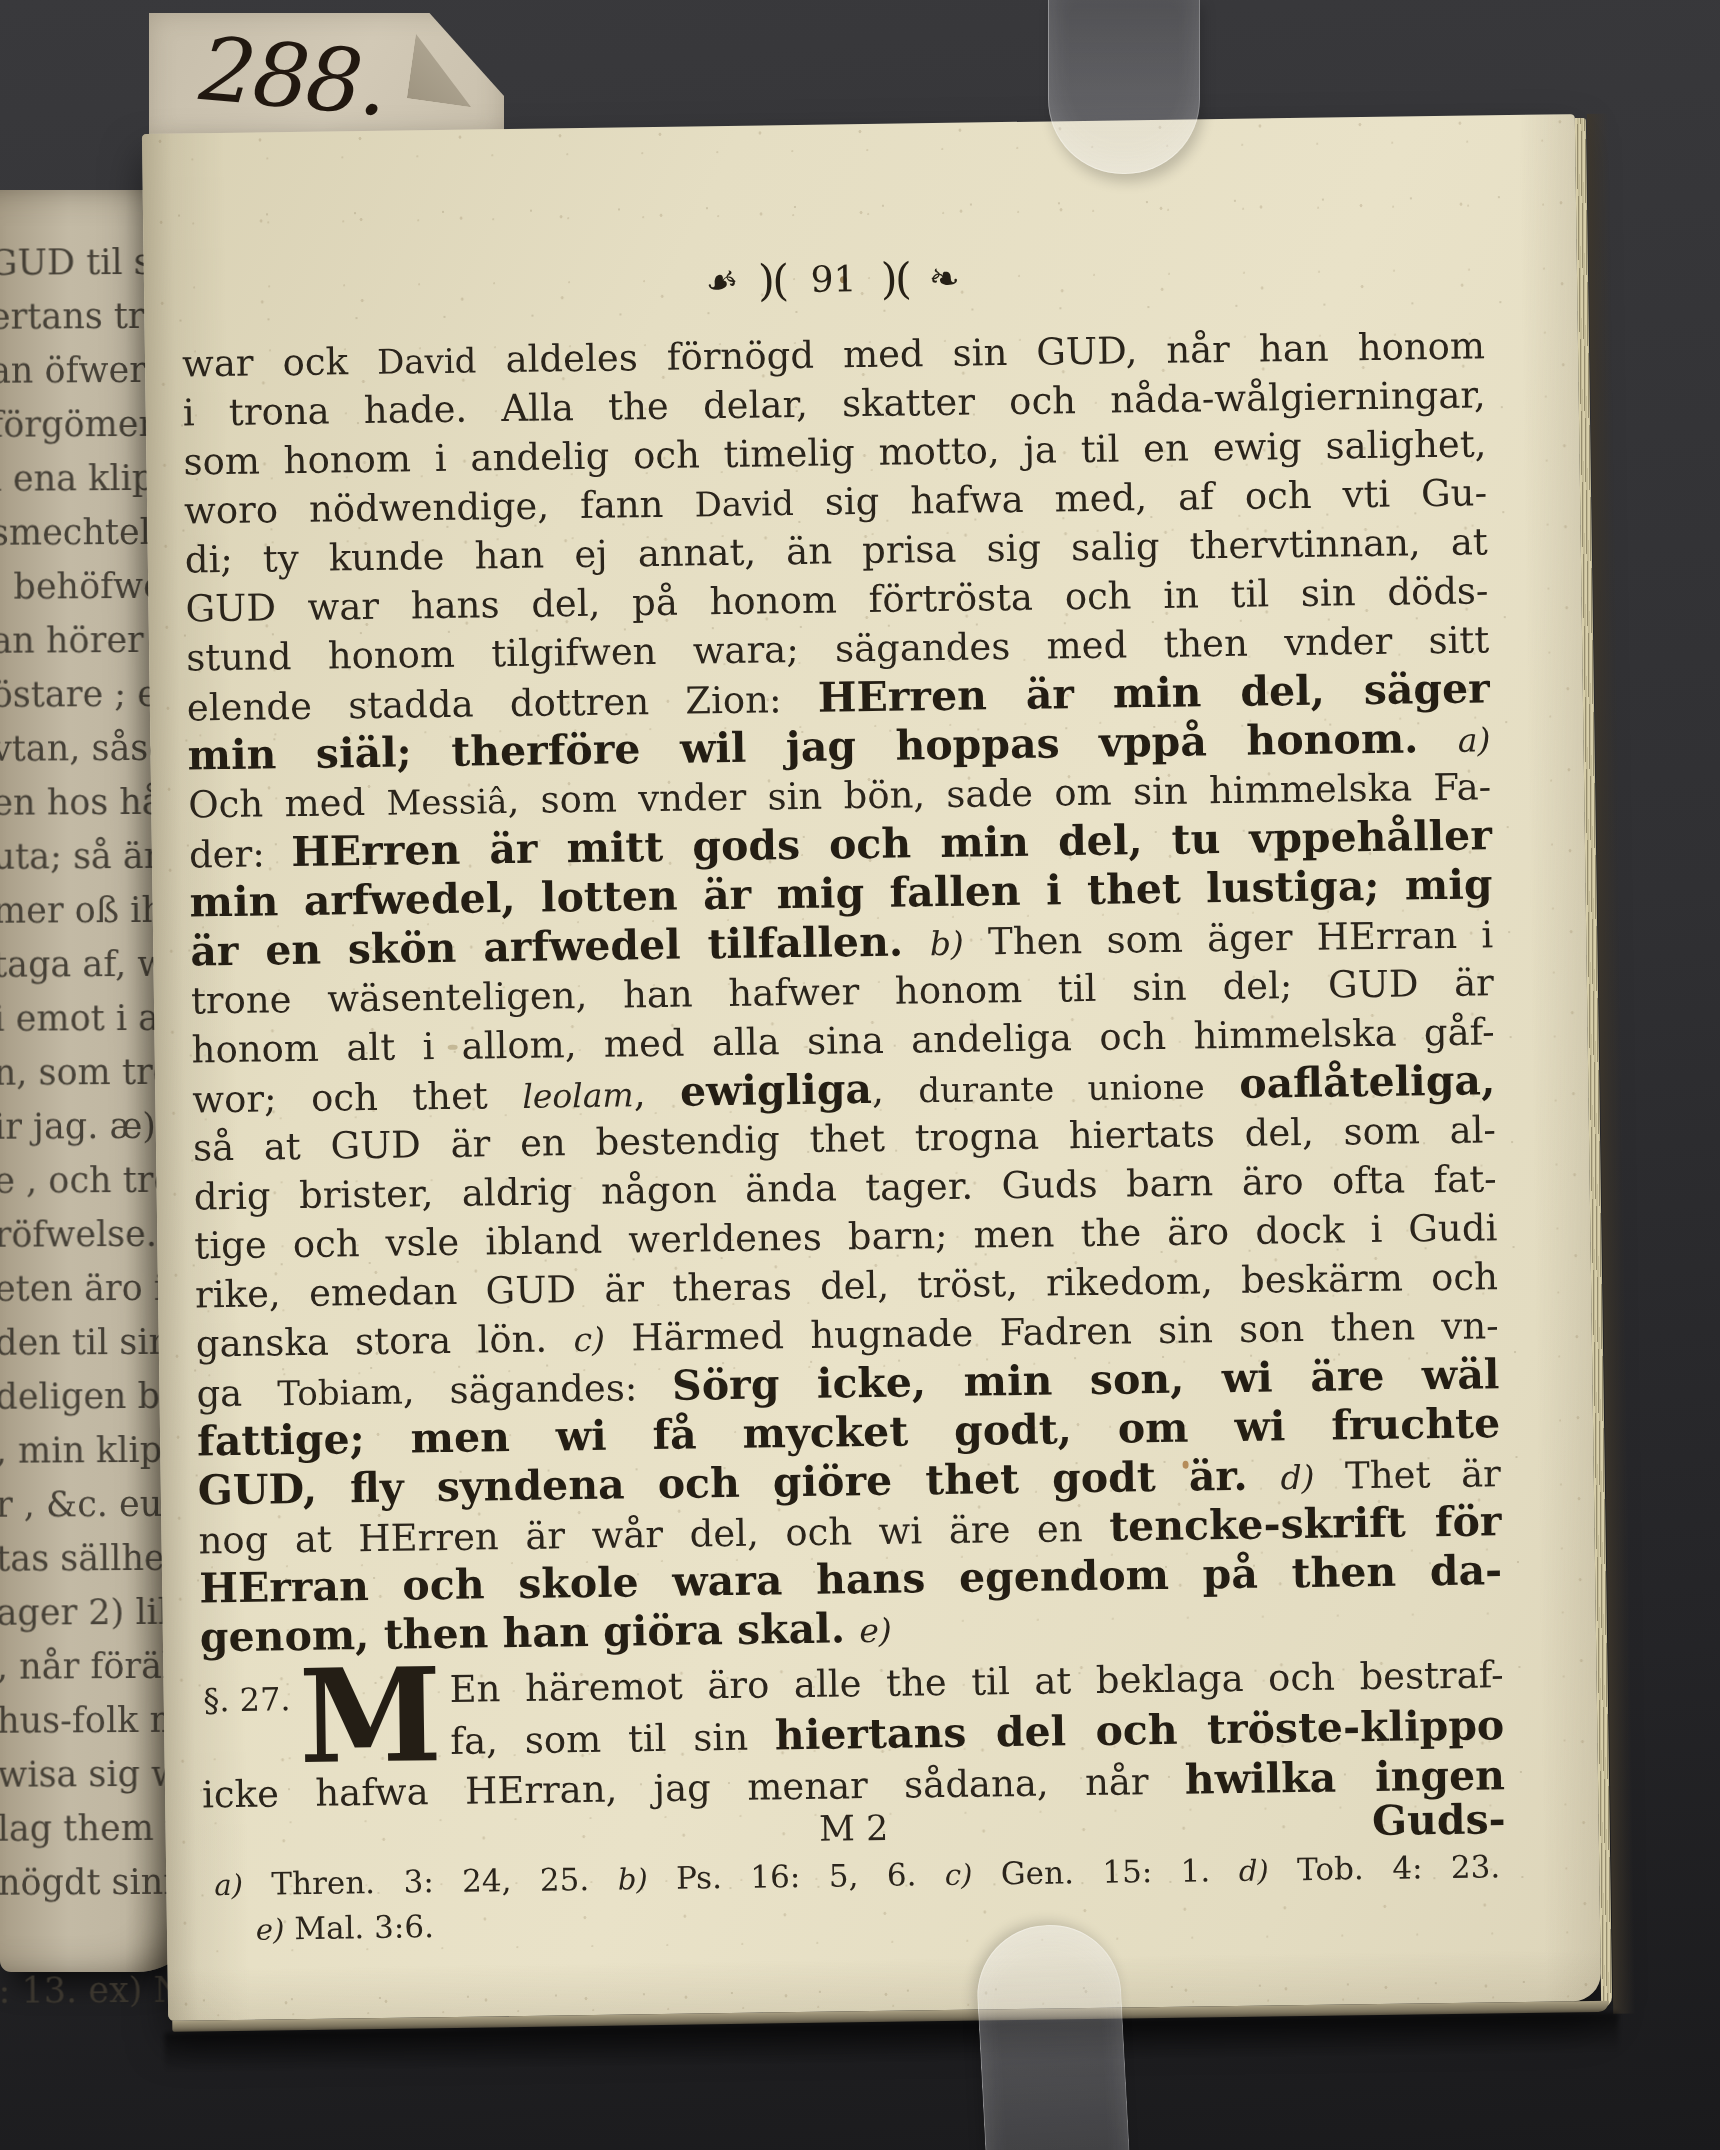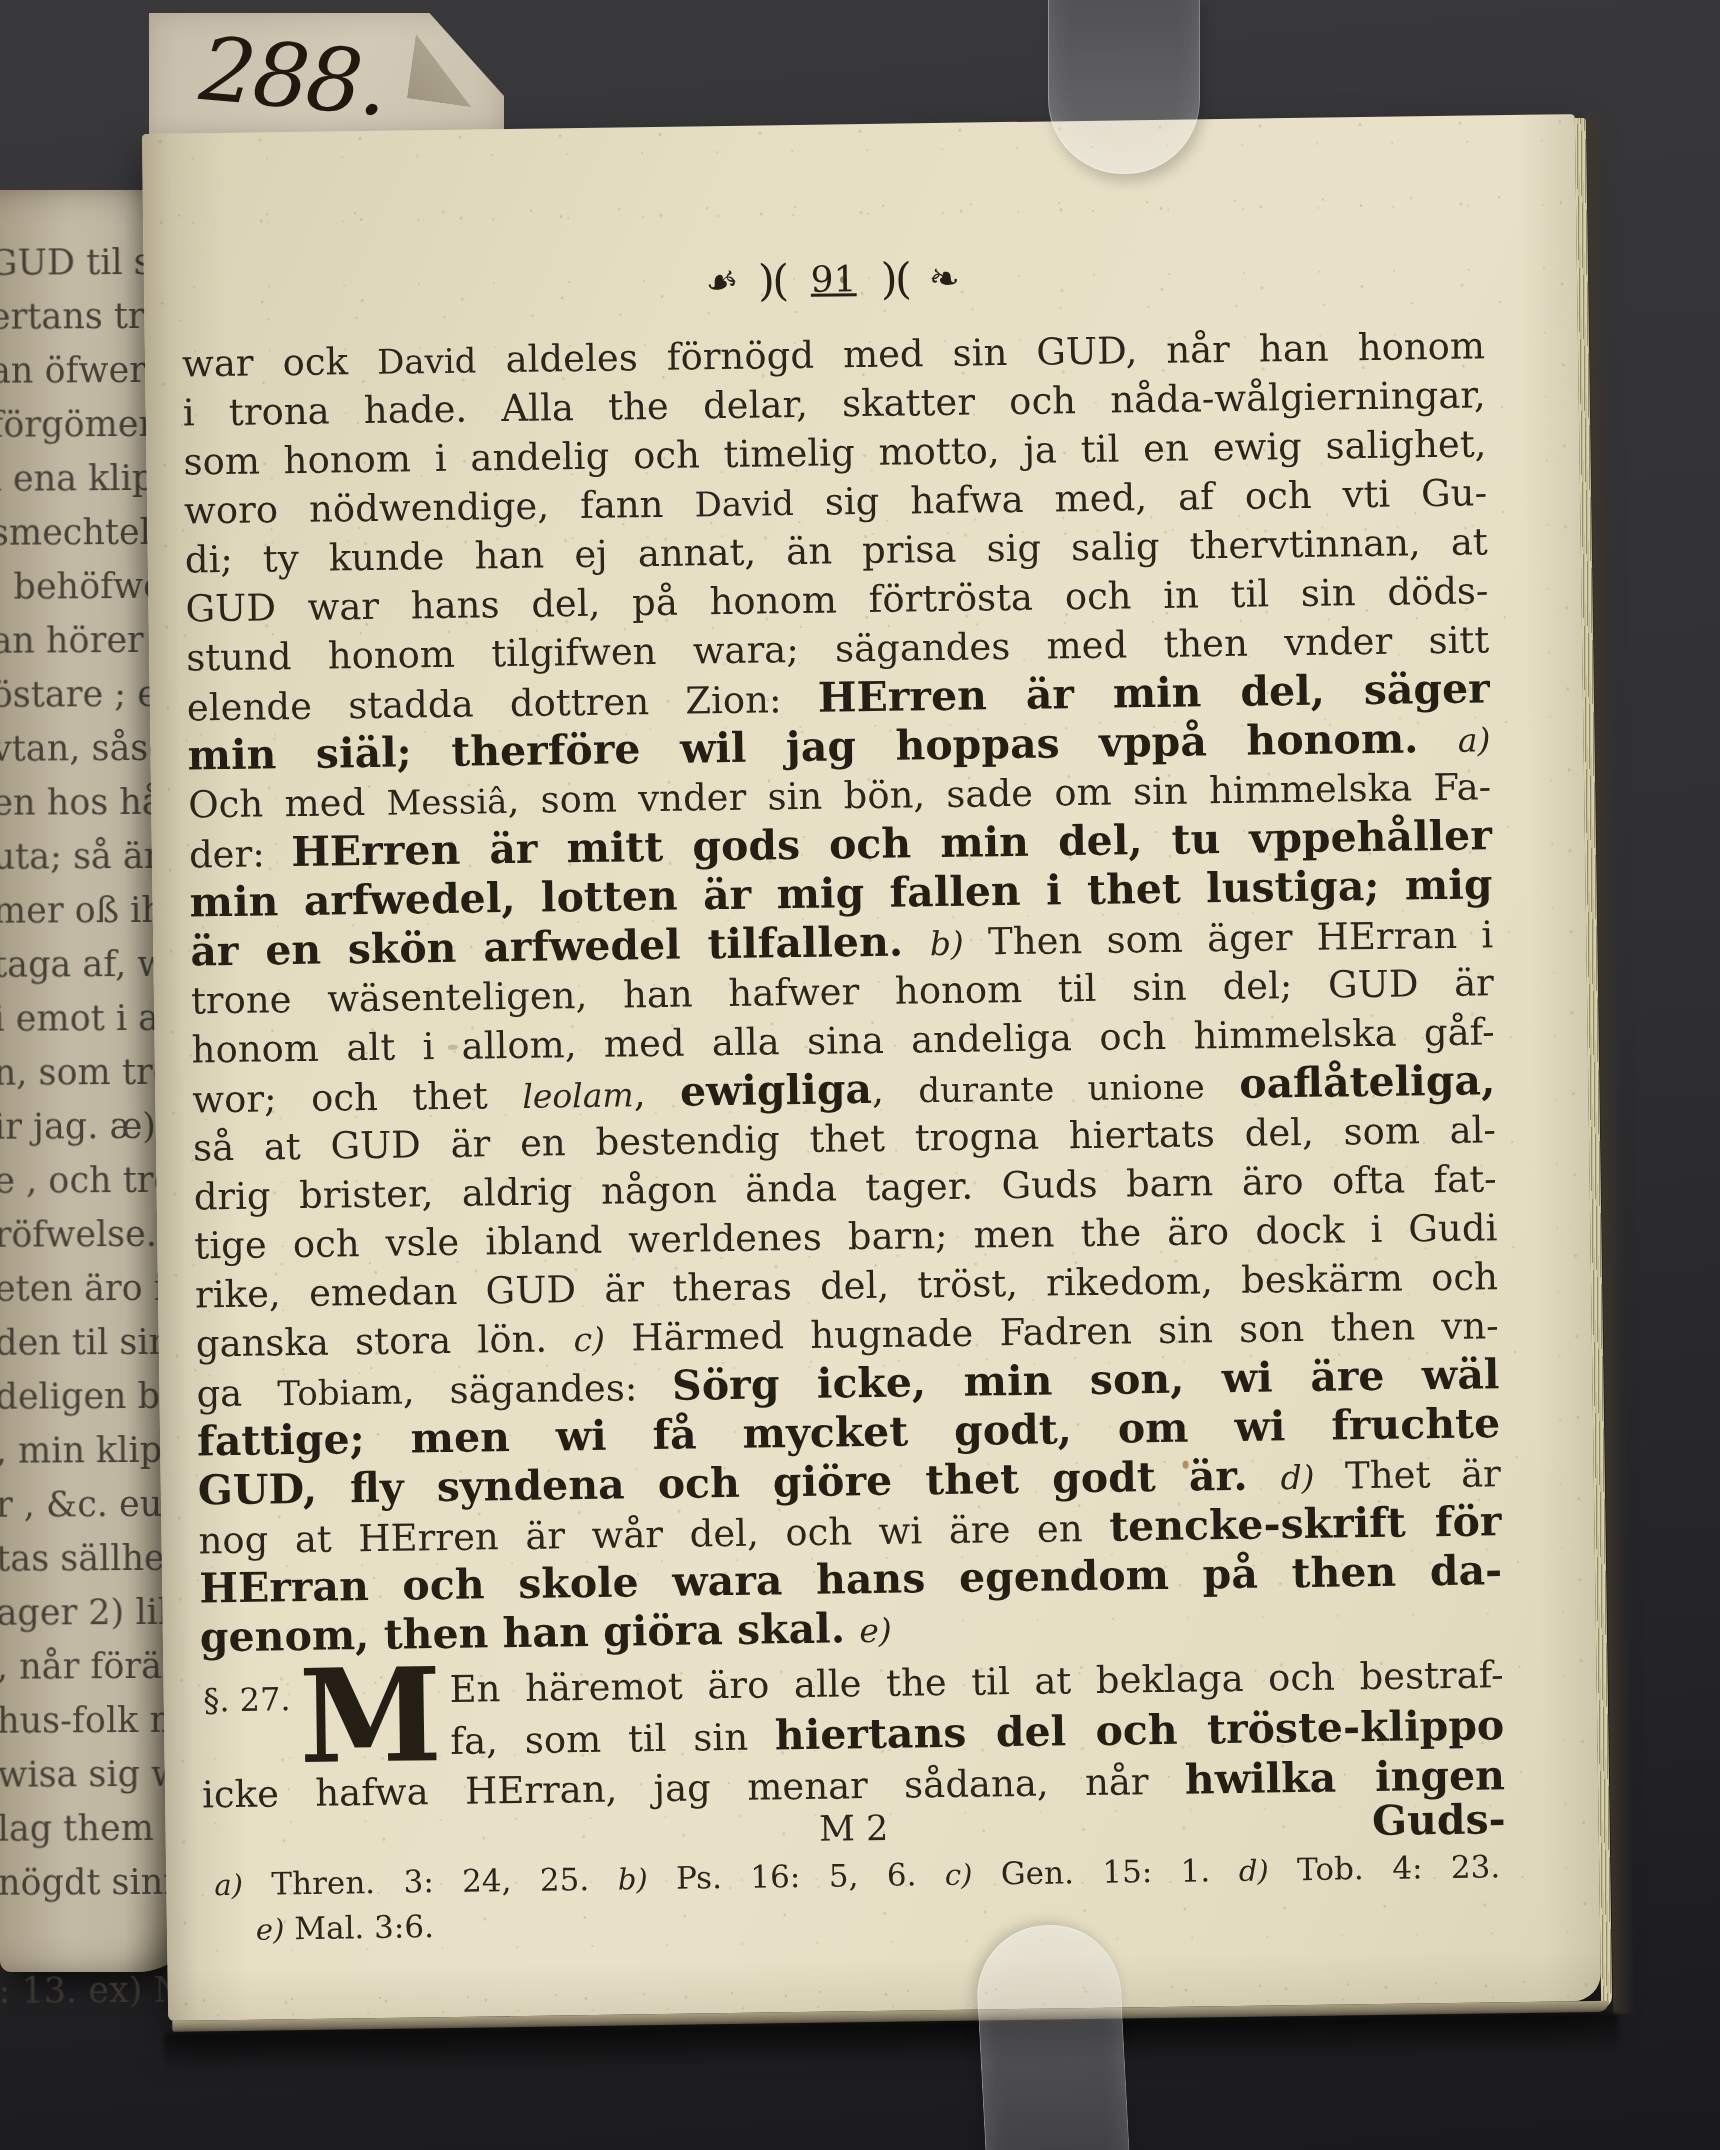"91" .header .num { text-decoration: underline -> none }
